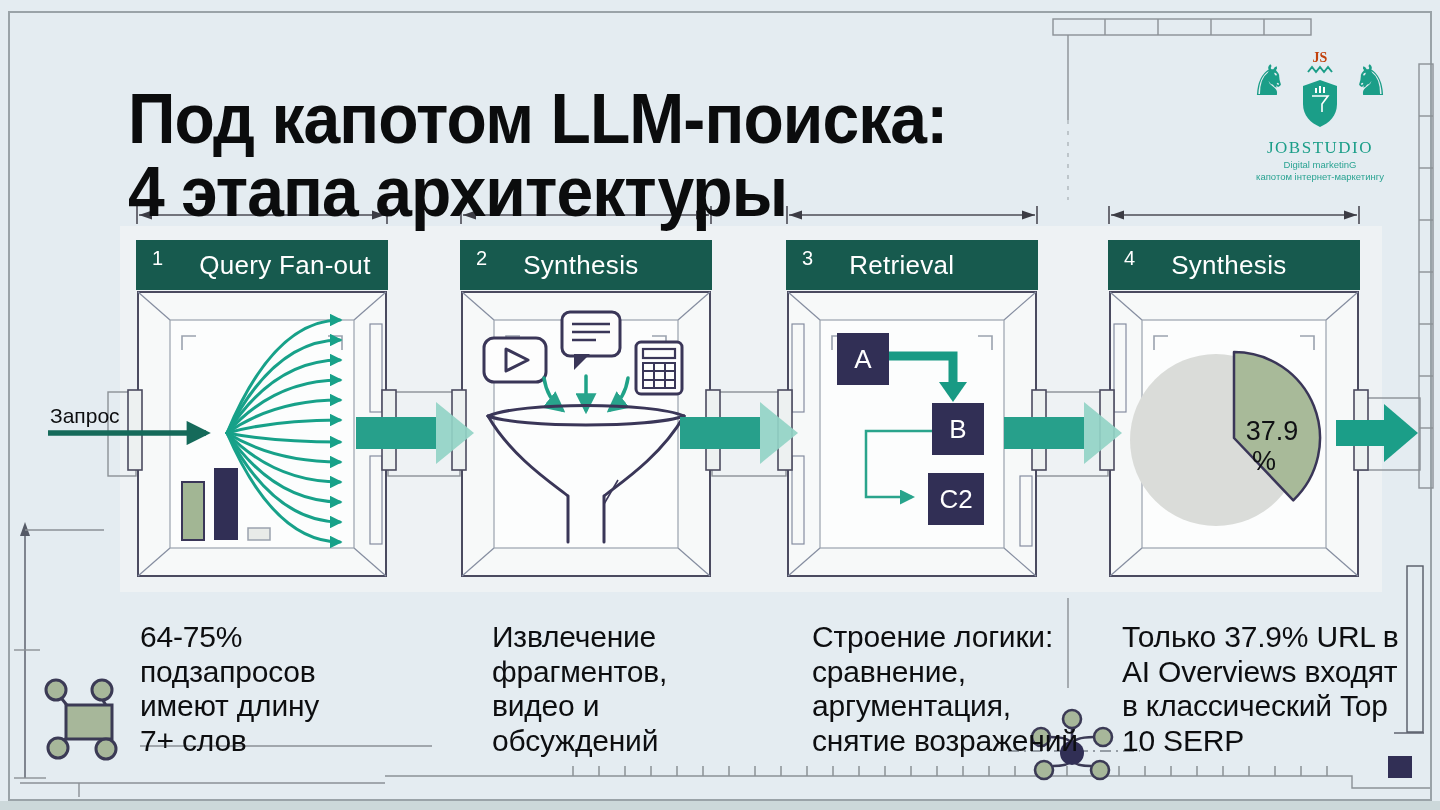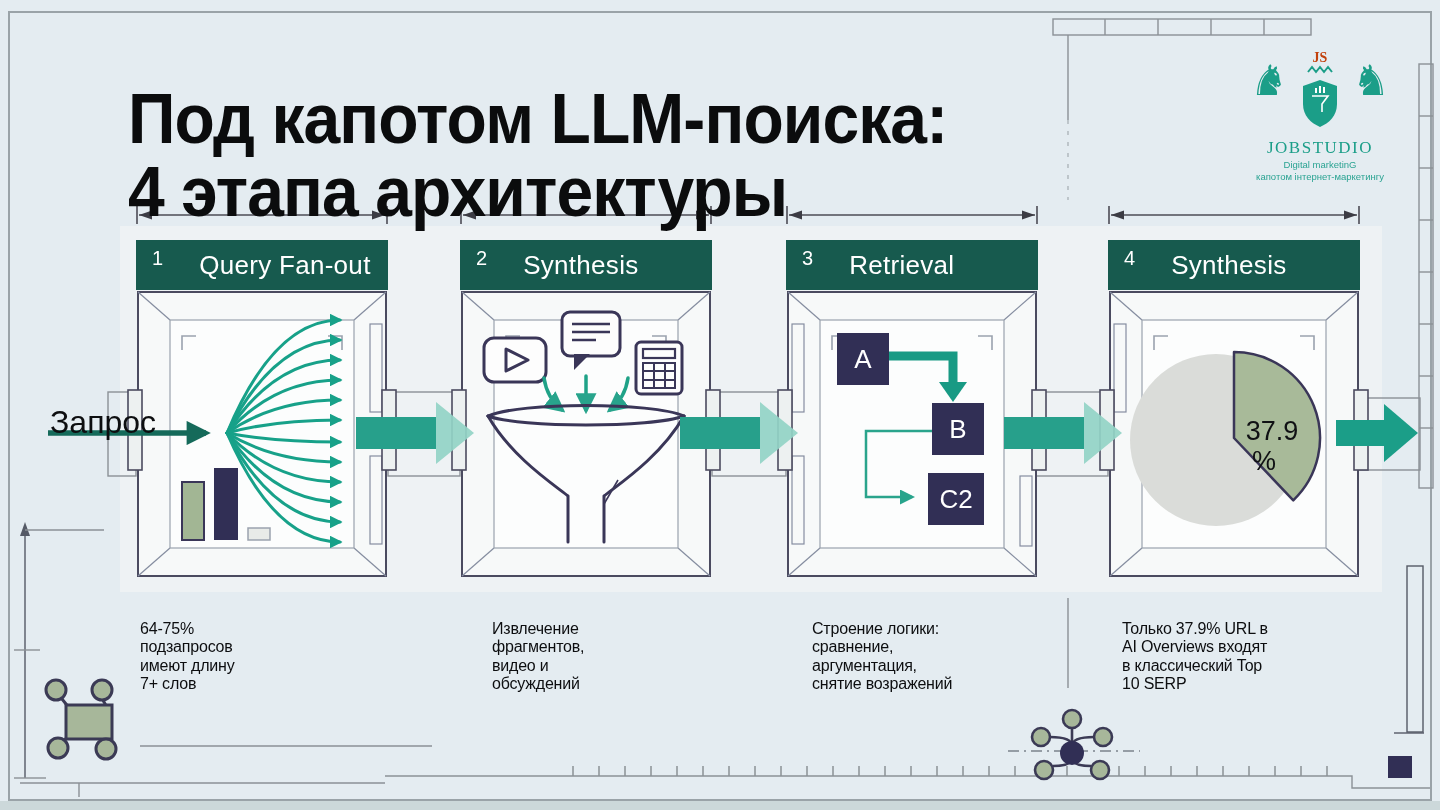"Запрос" .qlabel { font-size: 32px -> 21px }
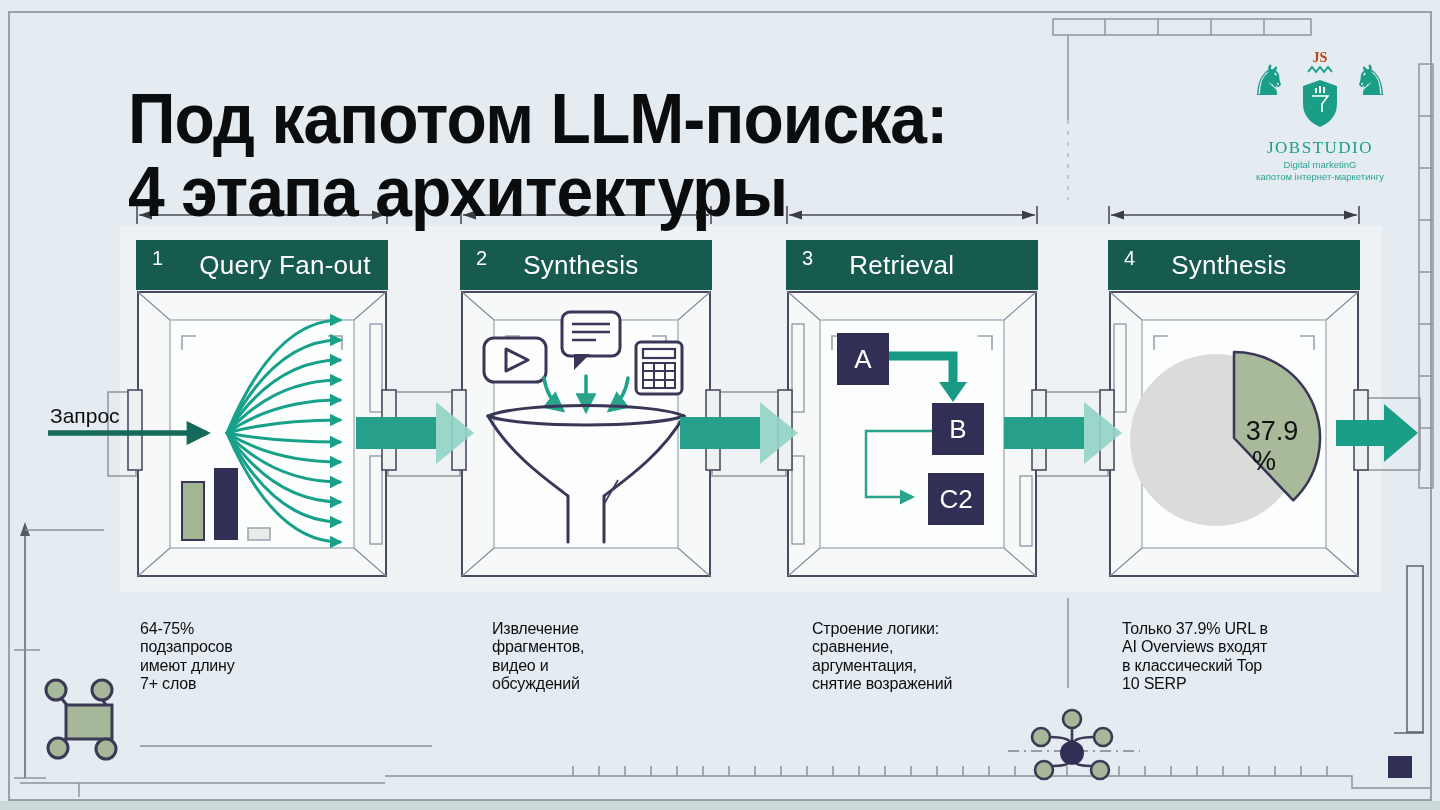"64-75%" .desc { font-size: 16px -> 30px }
